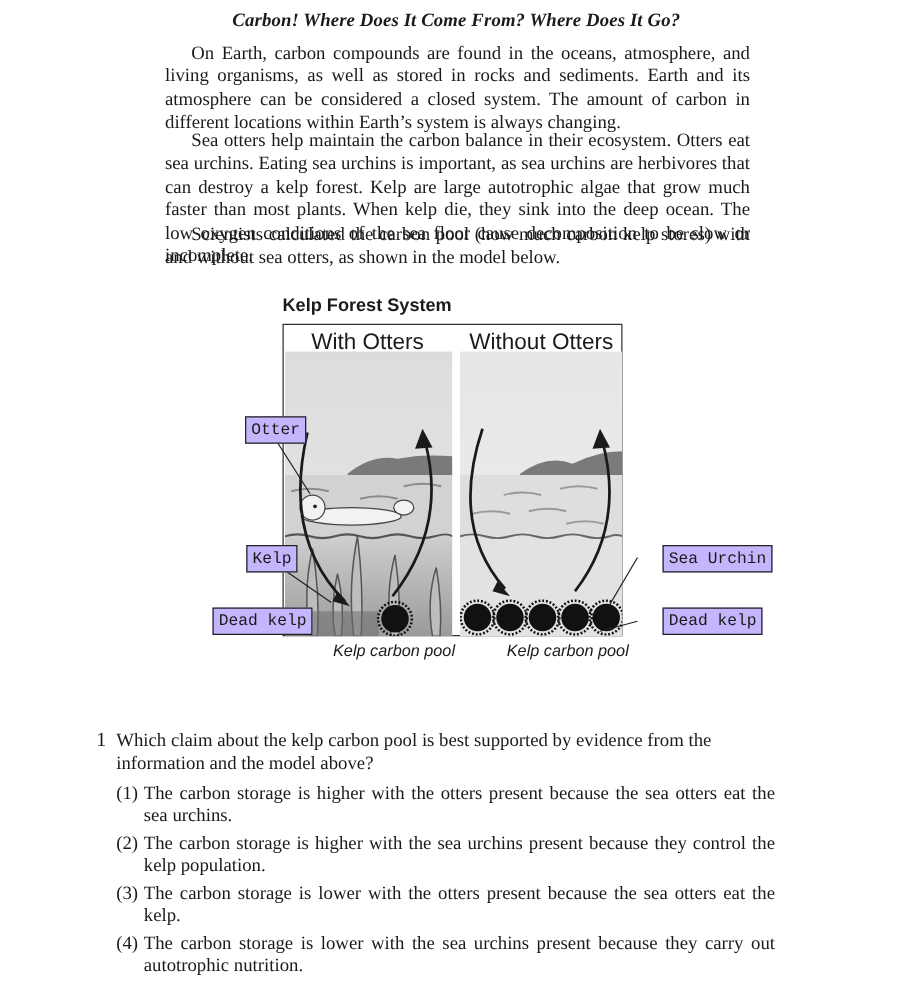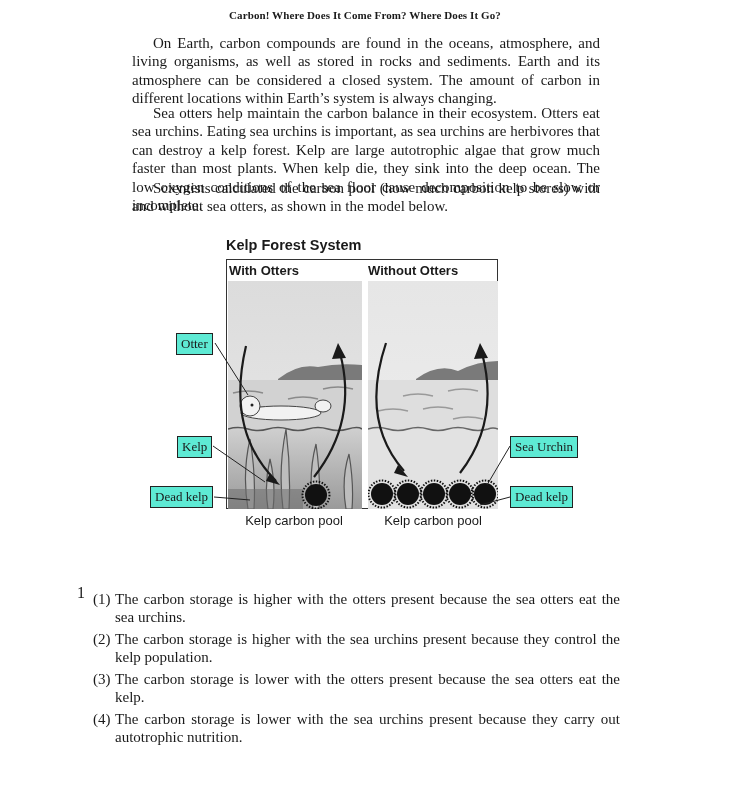"Carbon! Where Does It Come" #title { font-size: 11px -> 15px; font-style: none -> italic }
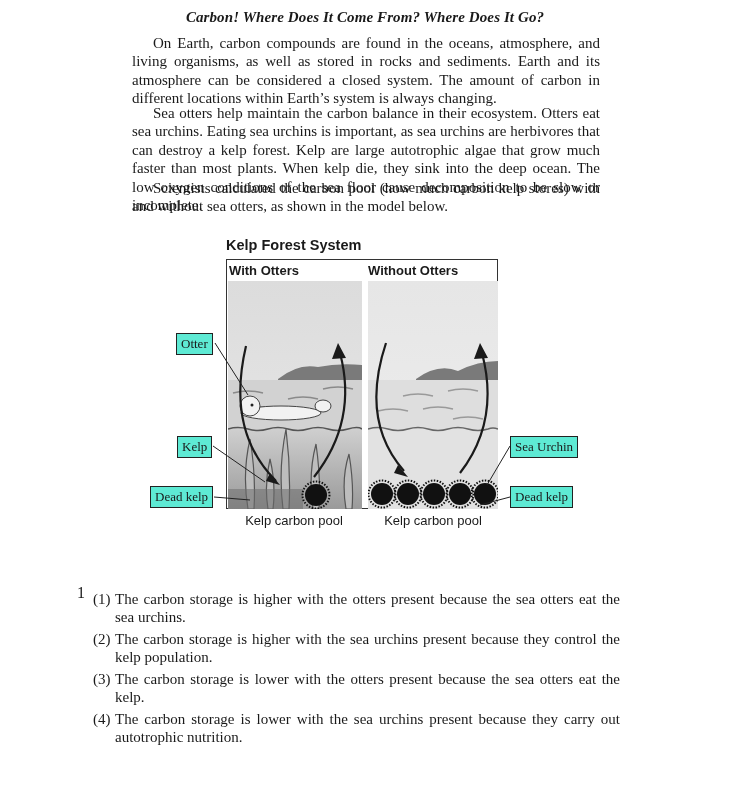"With Otters" .col-head { font-size: 13px -> 18px; font-weight: bold -> none; text-align: left -> center }
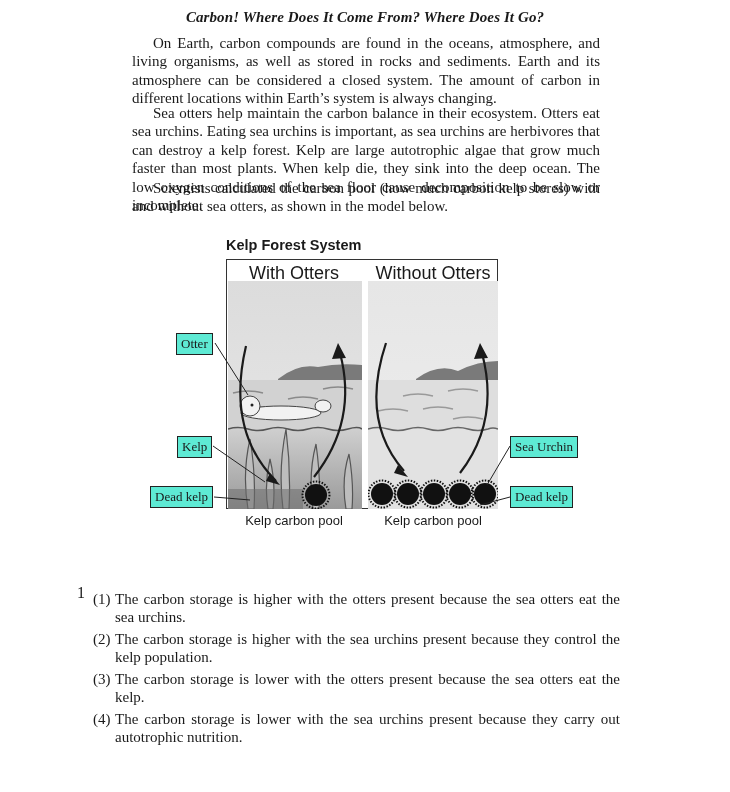"Otter" .lbl { background: #5eead4 -> #c4b5fd; font-family: Liberation Serif, serif -> Liberation Mono, monospace; margin-left: none -> 20px }
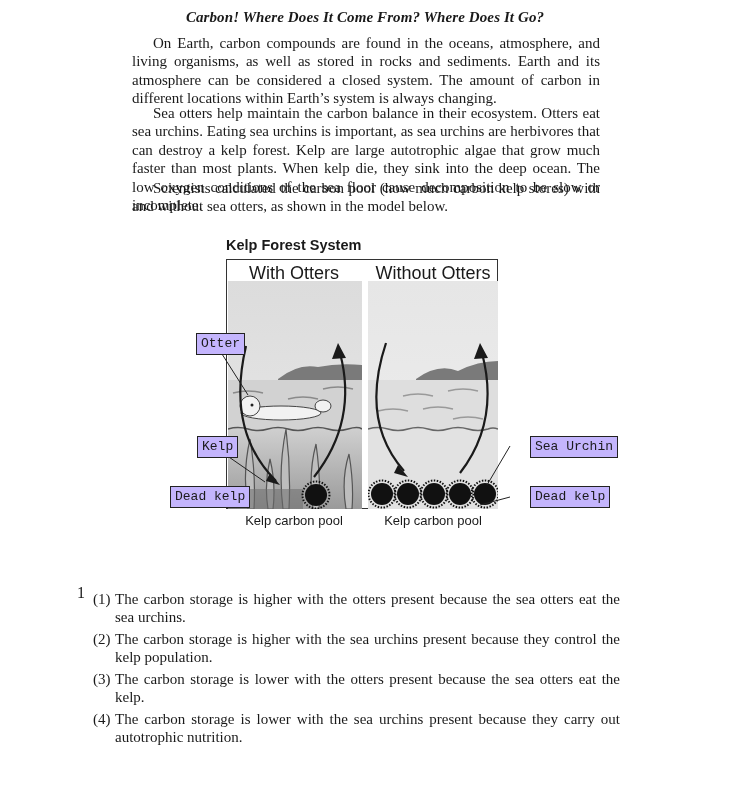"Kelp carbon pool" .pool { font-style: none -> italic; text-align: center -> right }
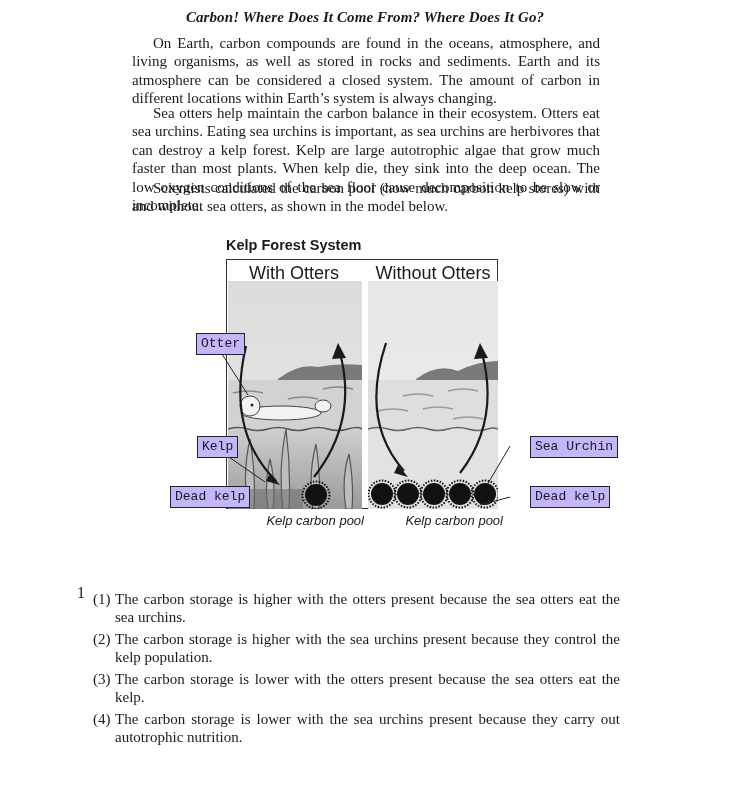"Which claim about the kelp" div { html: none -> <div>Which claim about the kelp carbon pool is best supported by evidence from the information and the model above?</div> }
